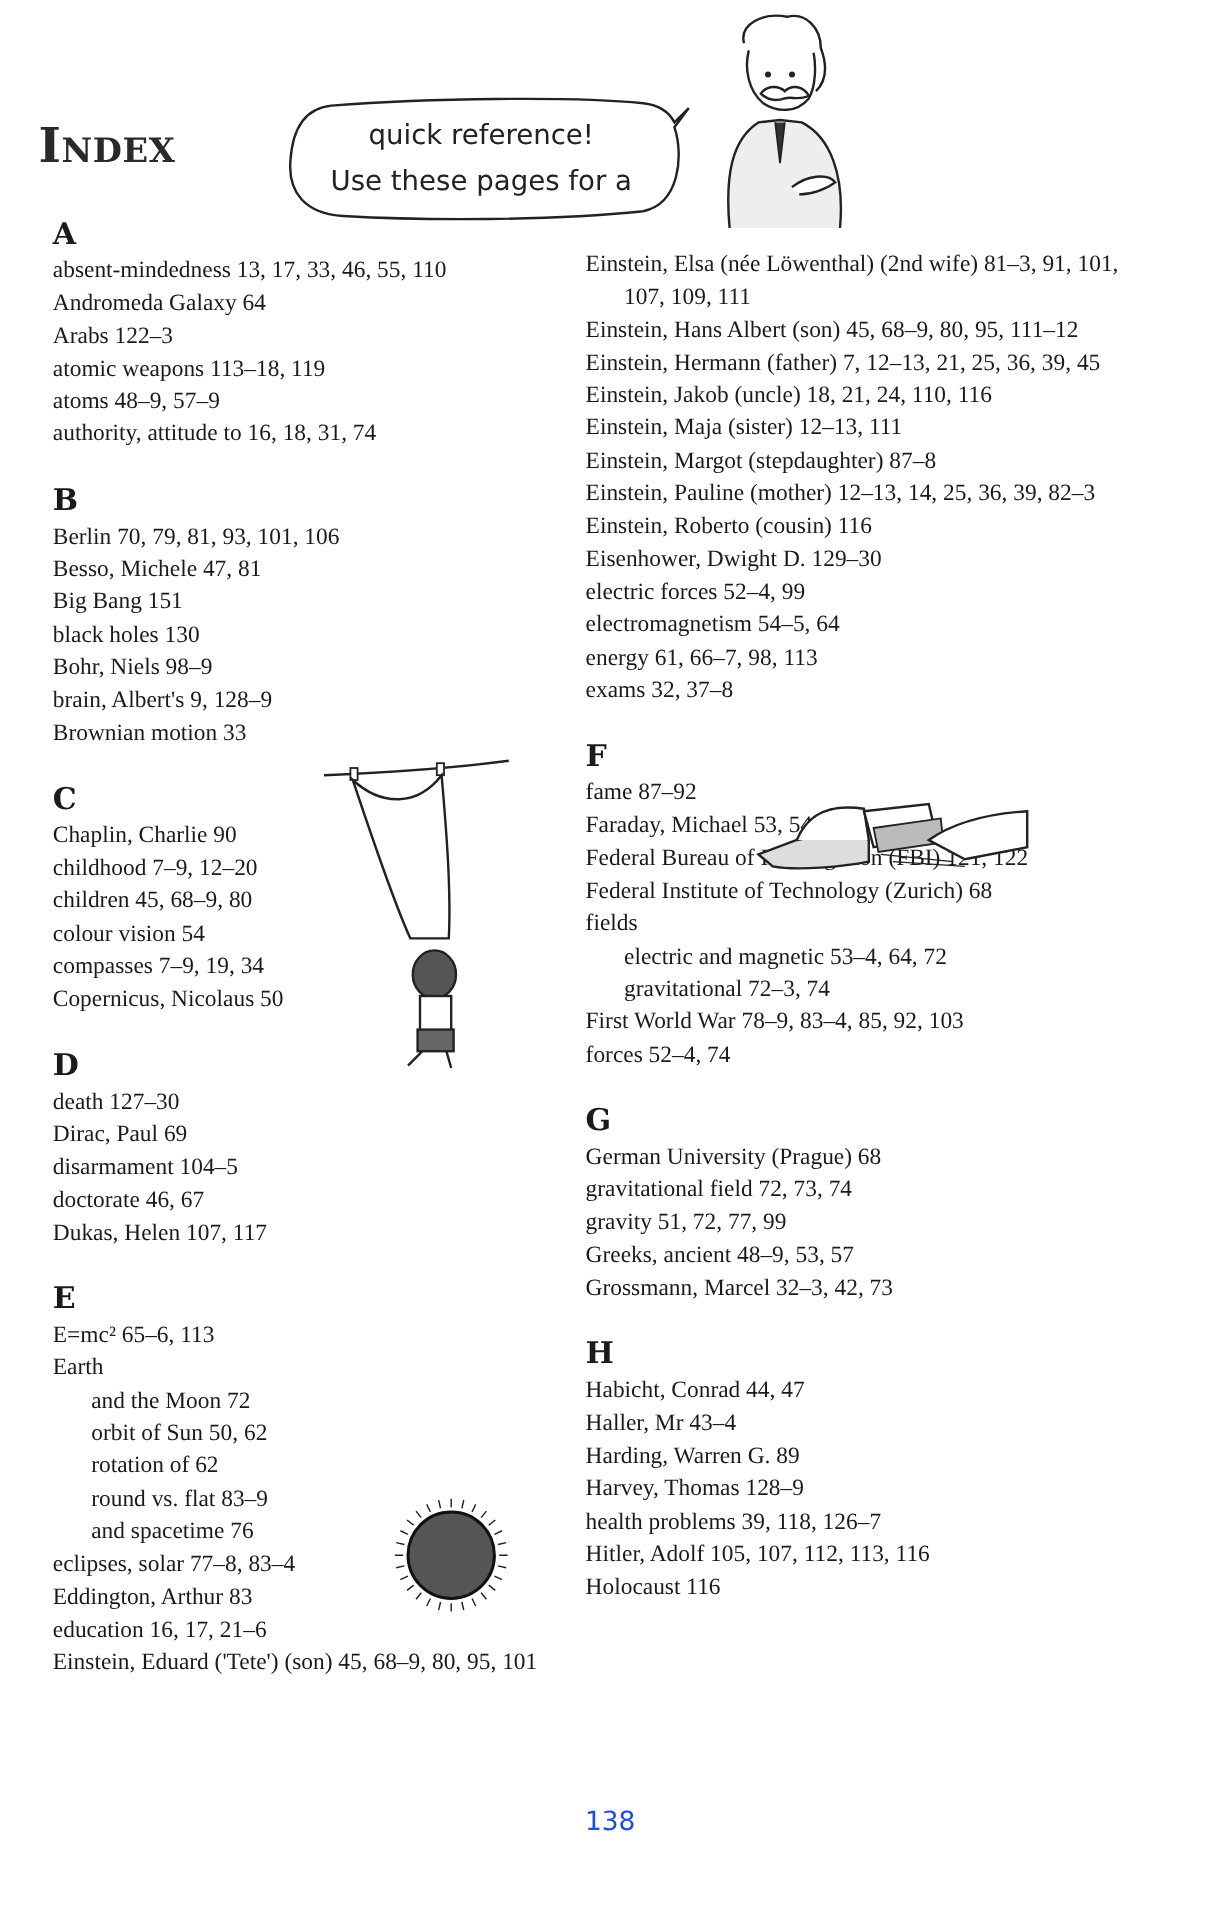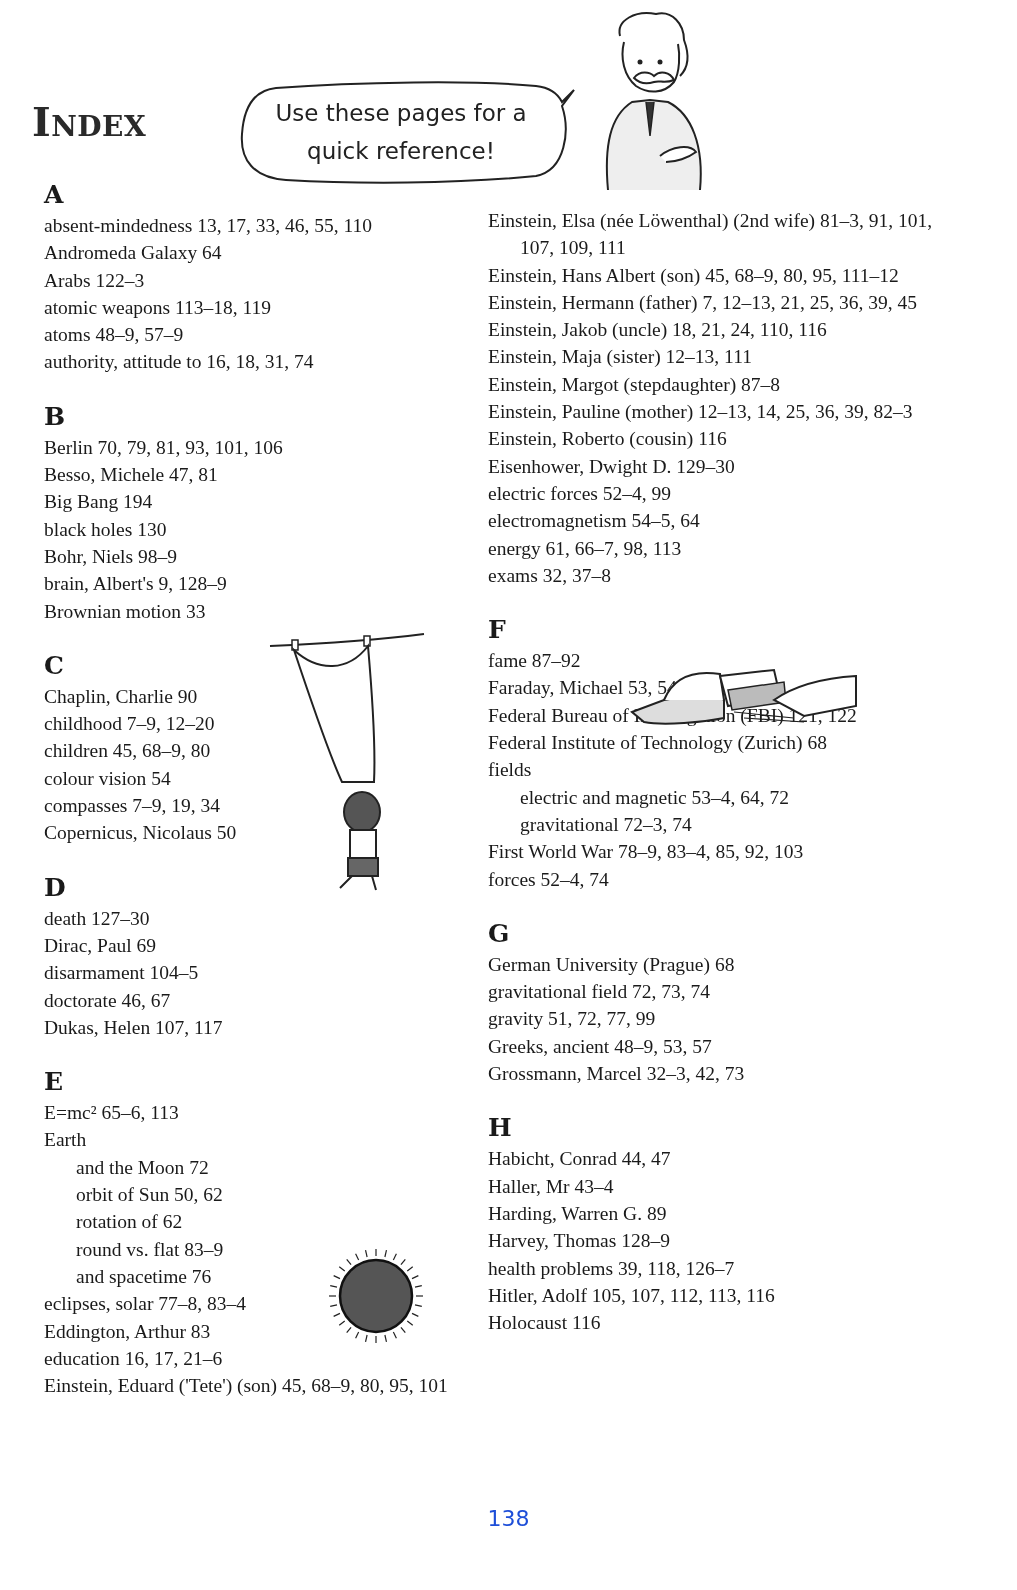"Use these pages for a" div { order: before "quick reference!" -> after "quick reference!" }
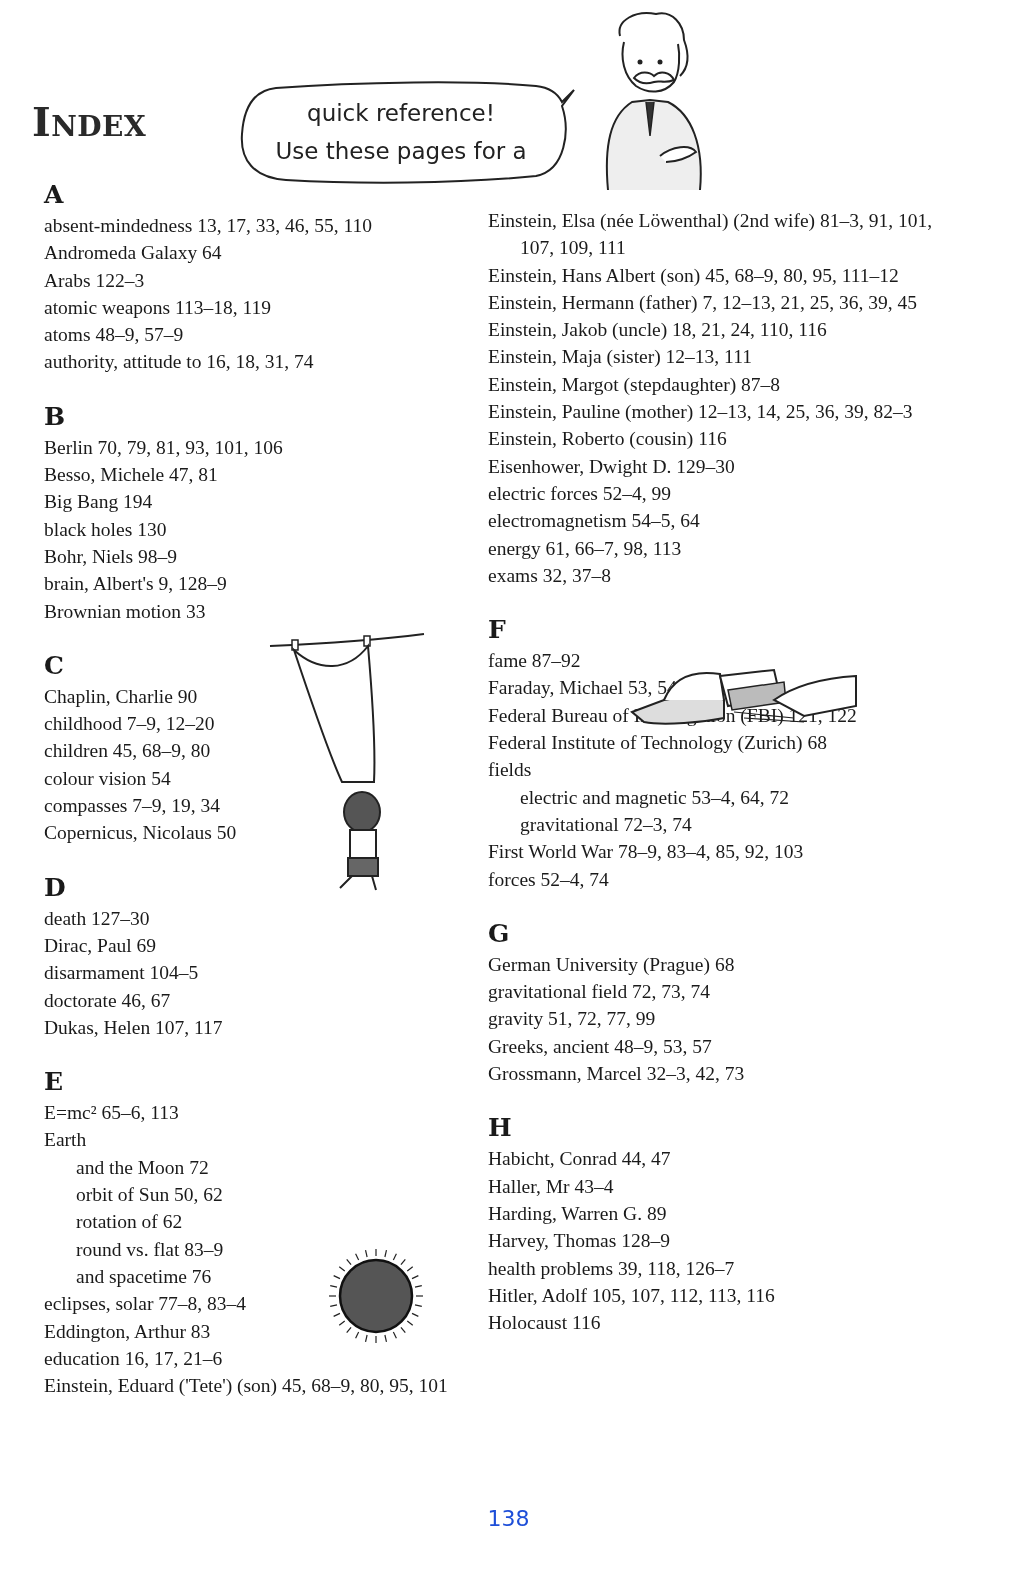"Big Bang 194" div.entry { text: 194 -> 151 }
